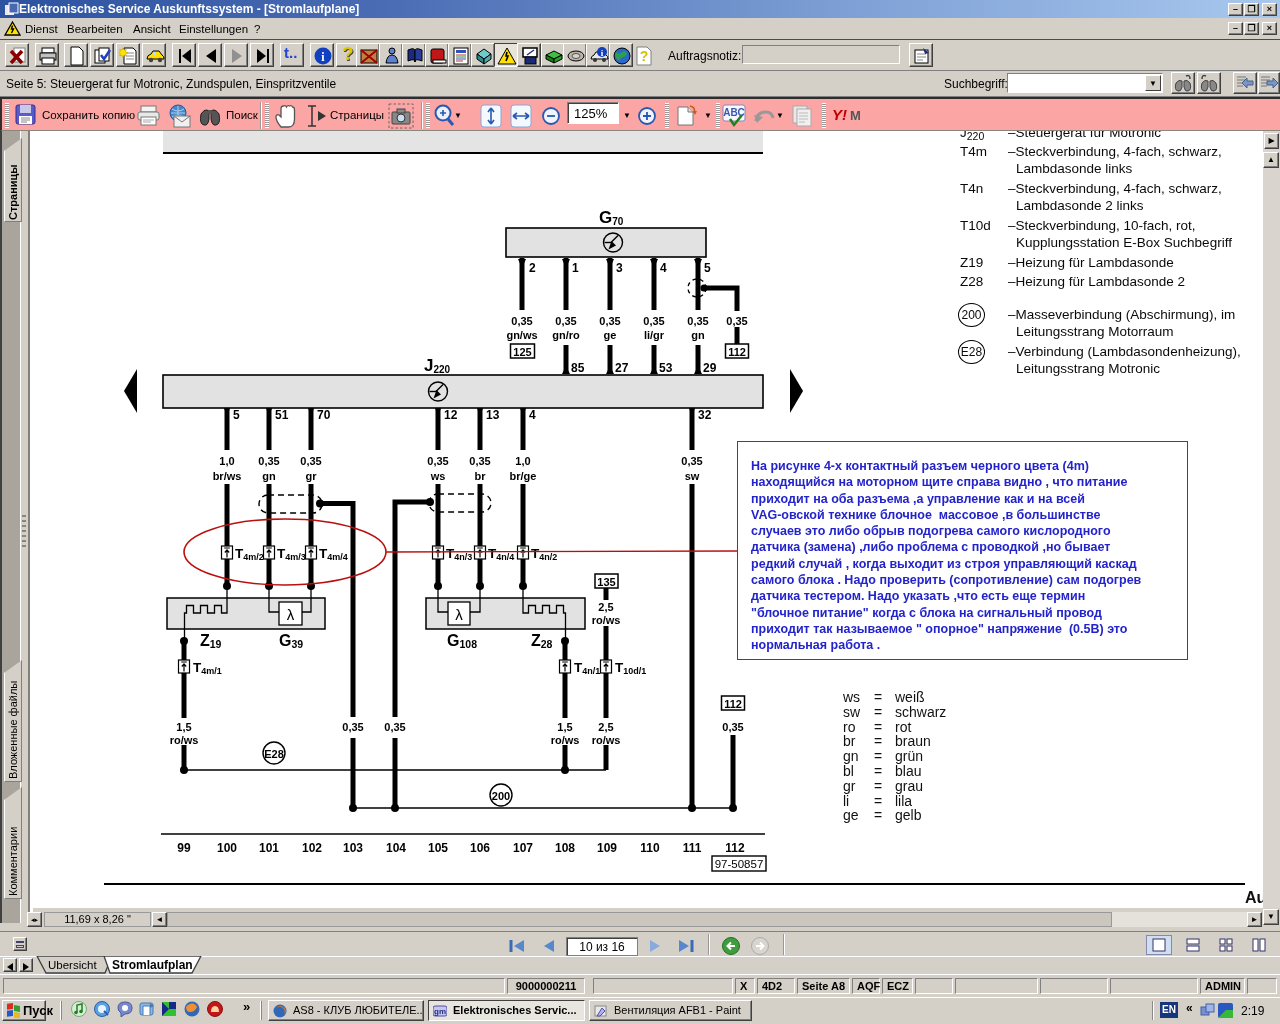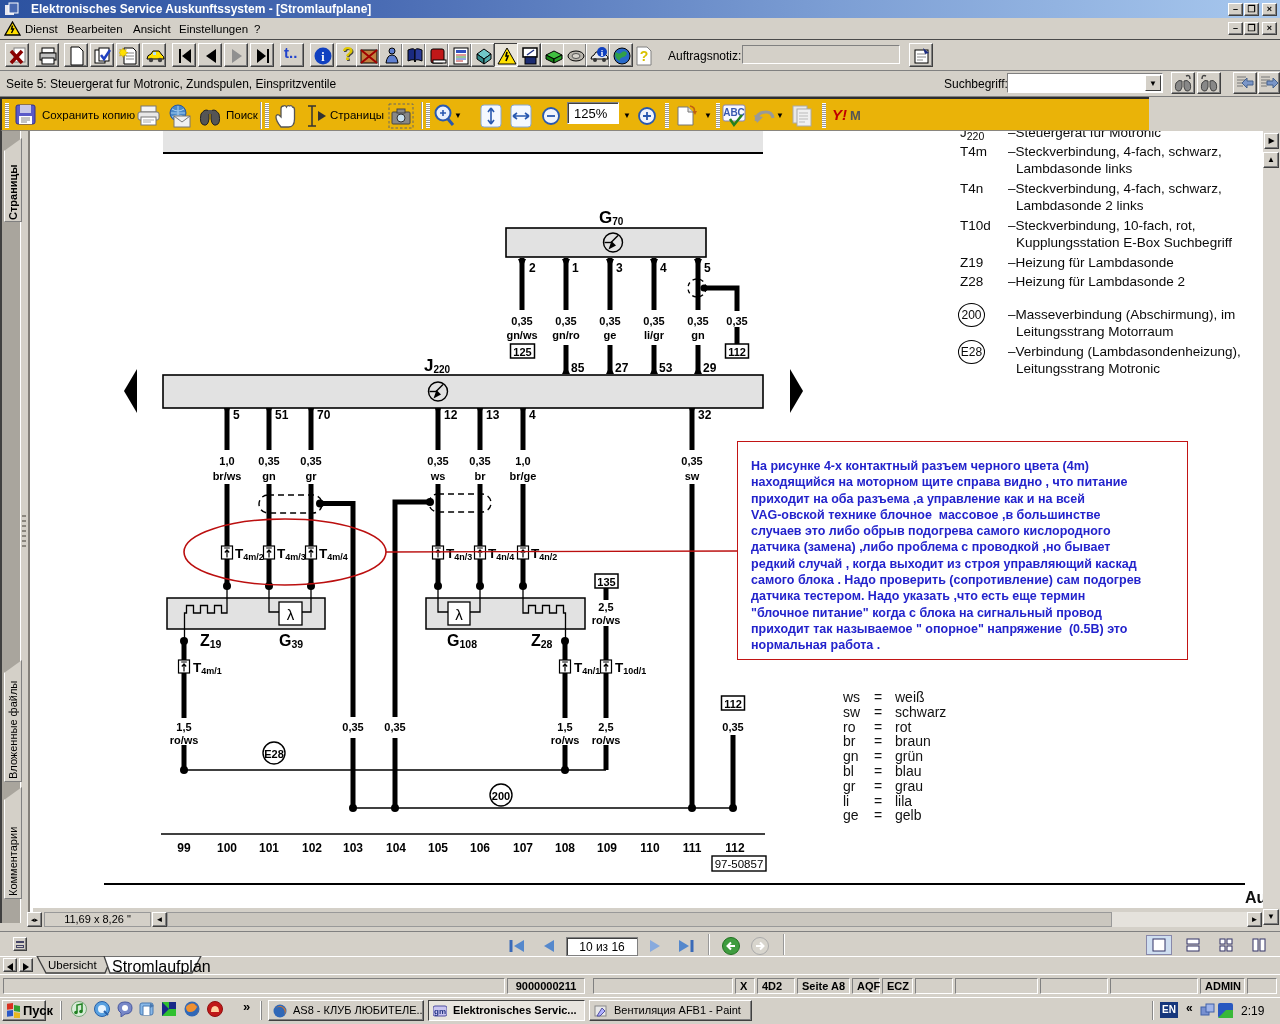"Elektronisches Service Auskunftssystem -" #titlebar .ttl { padding-left: 12px -> none }
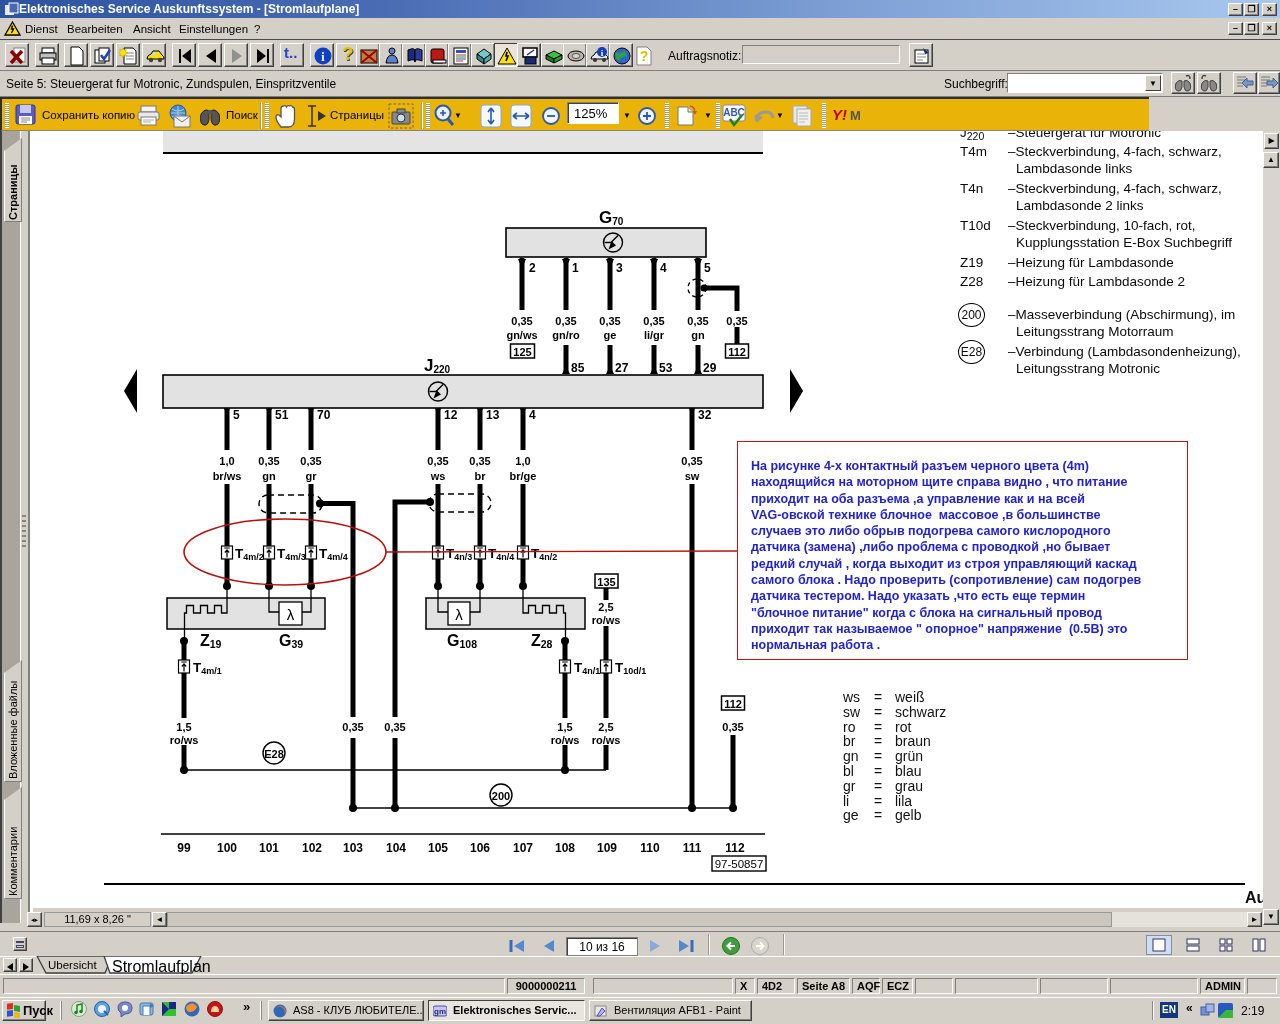"Сохранить копию" #acrobar { background: #eab308 -> #fca5a5; width: 1149px -> 1280px }
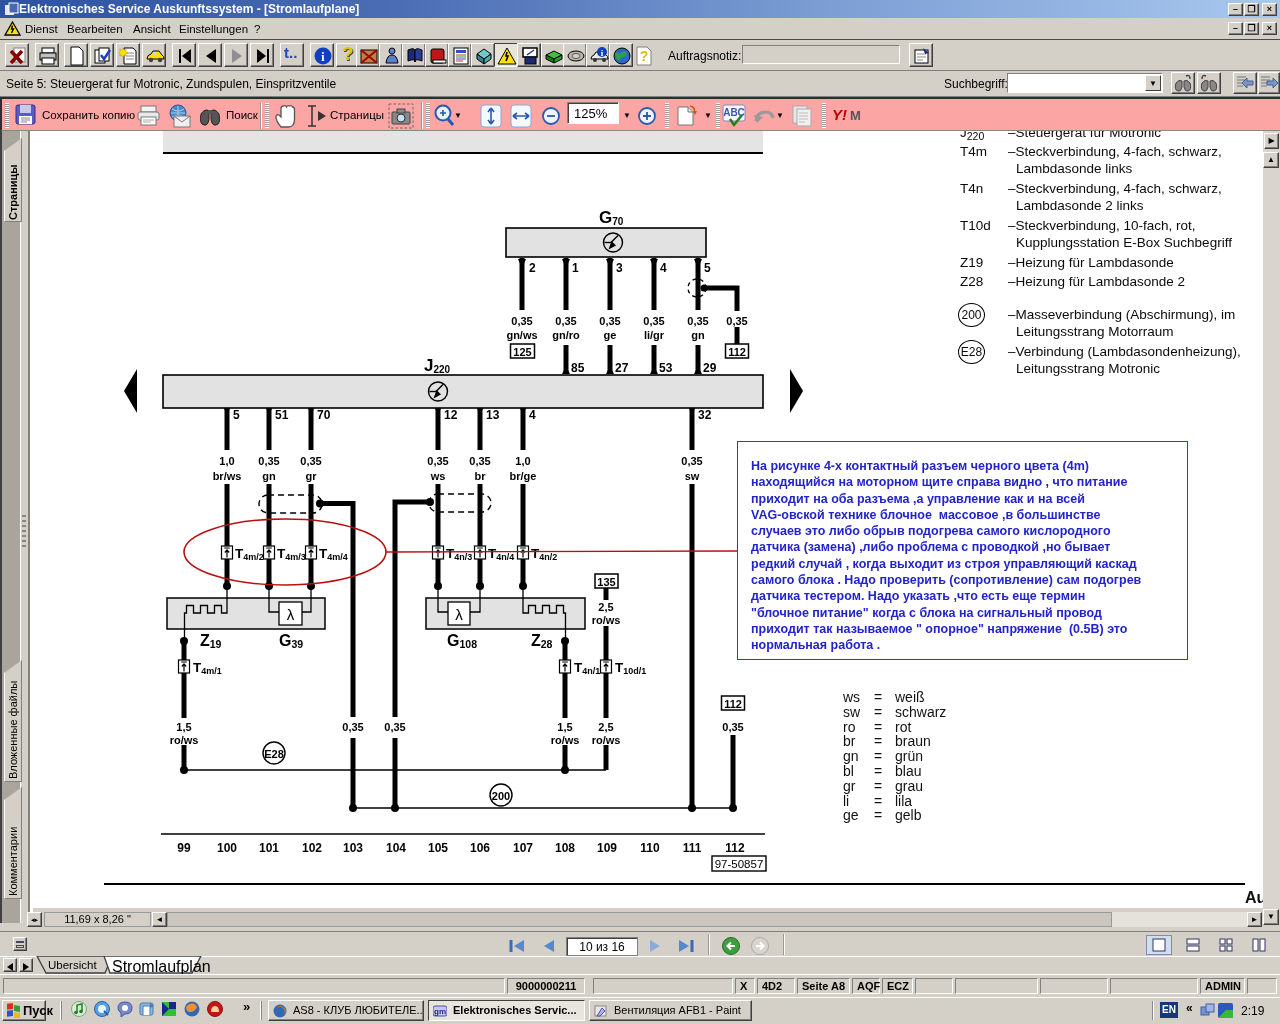"Stromlaufplan" span.abs { font-size: 16px -> 12px; font-weight: normal -> bold }
